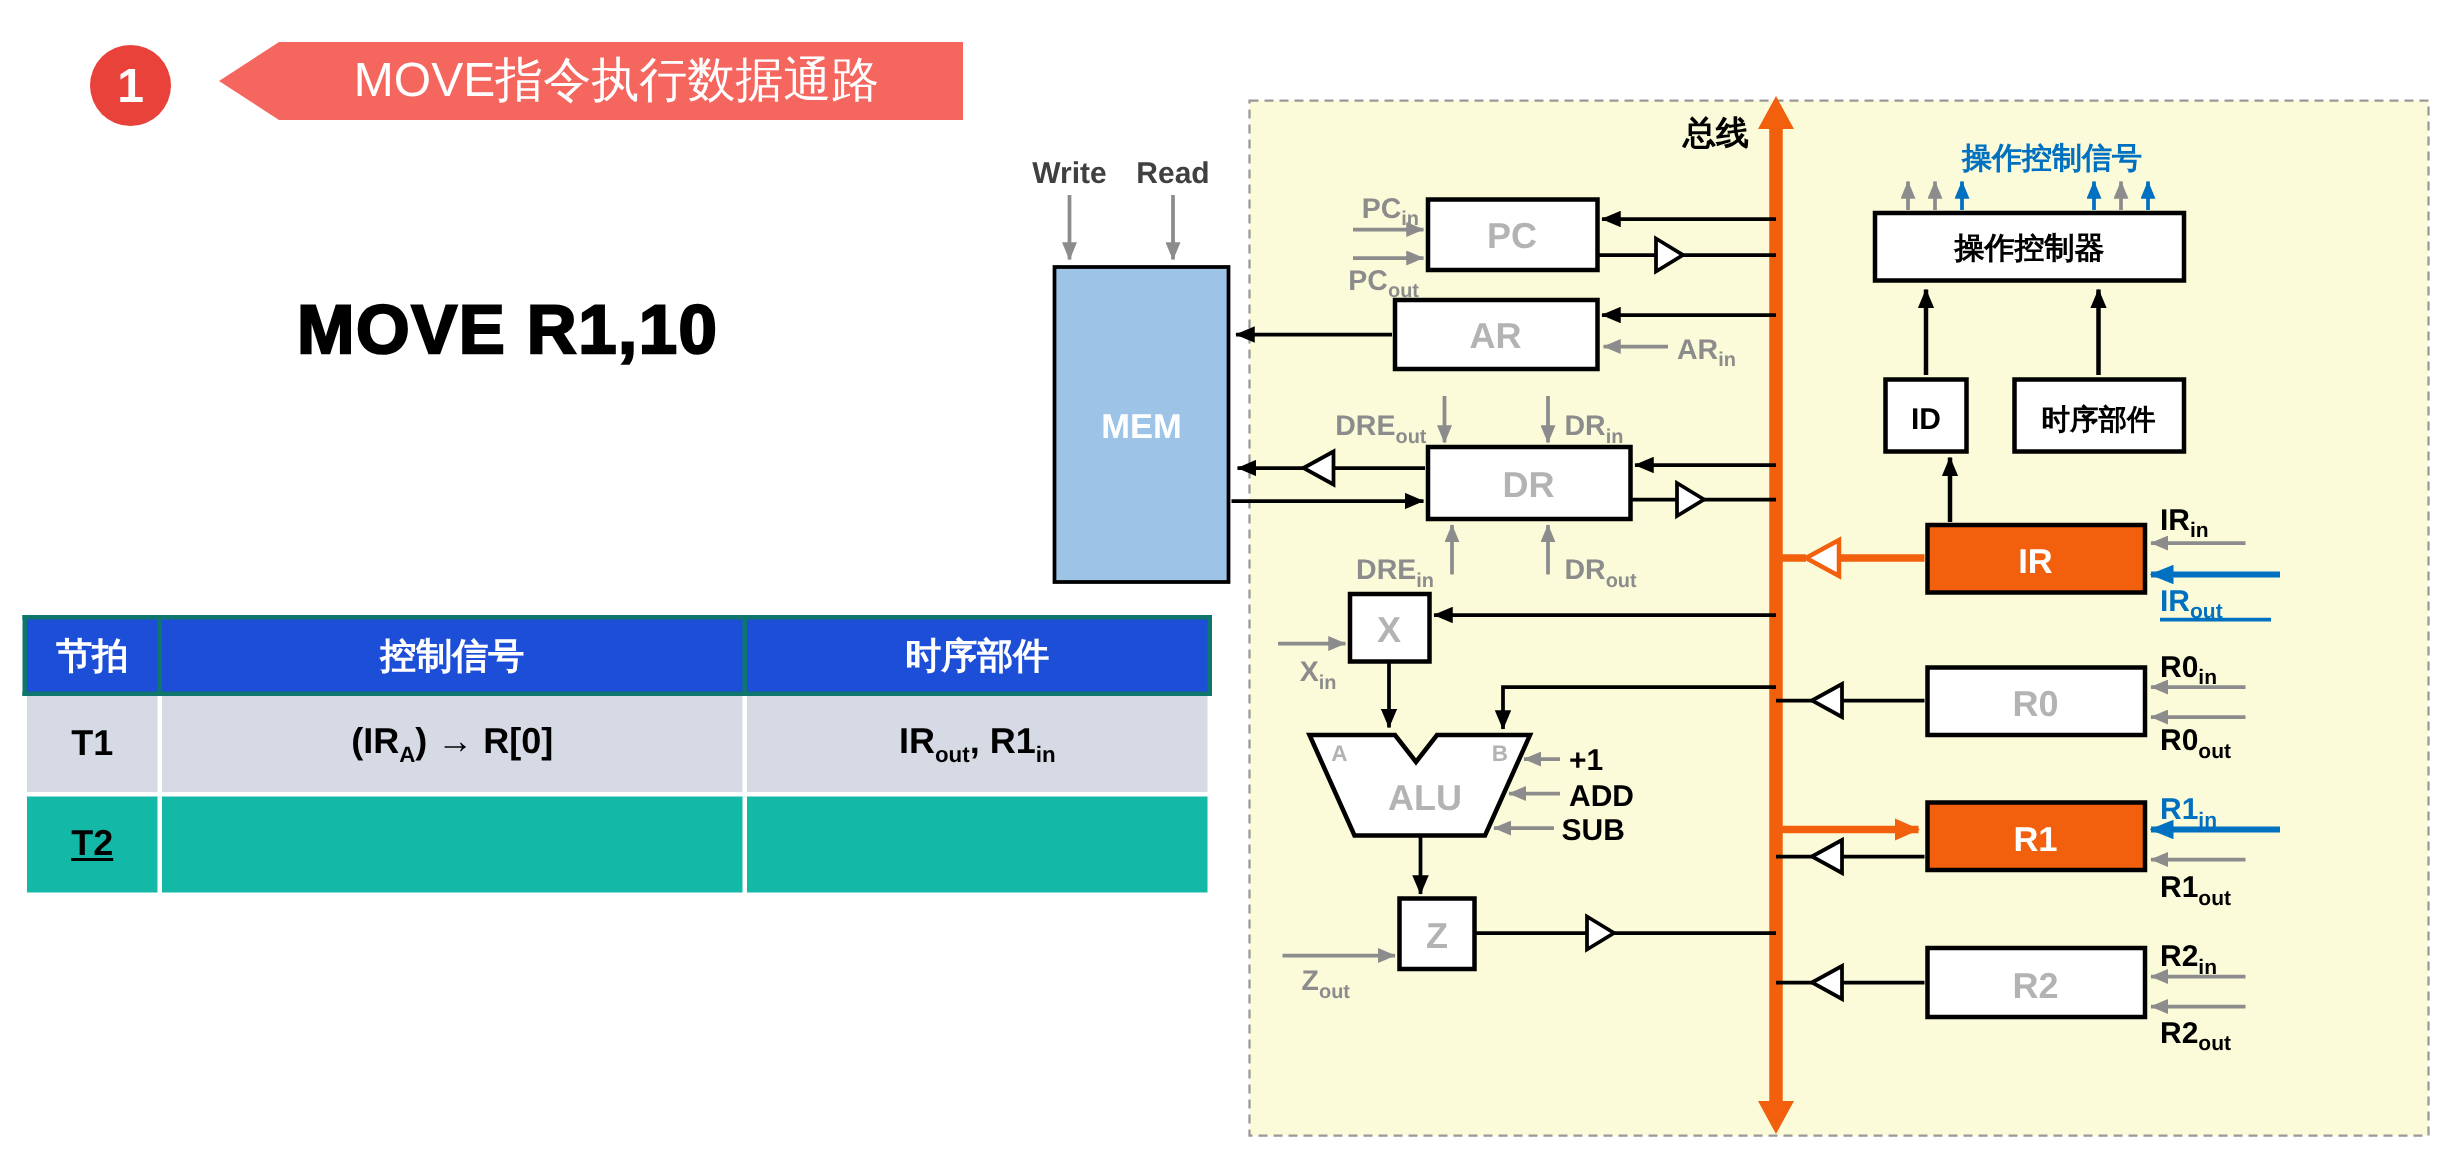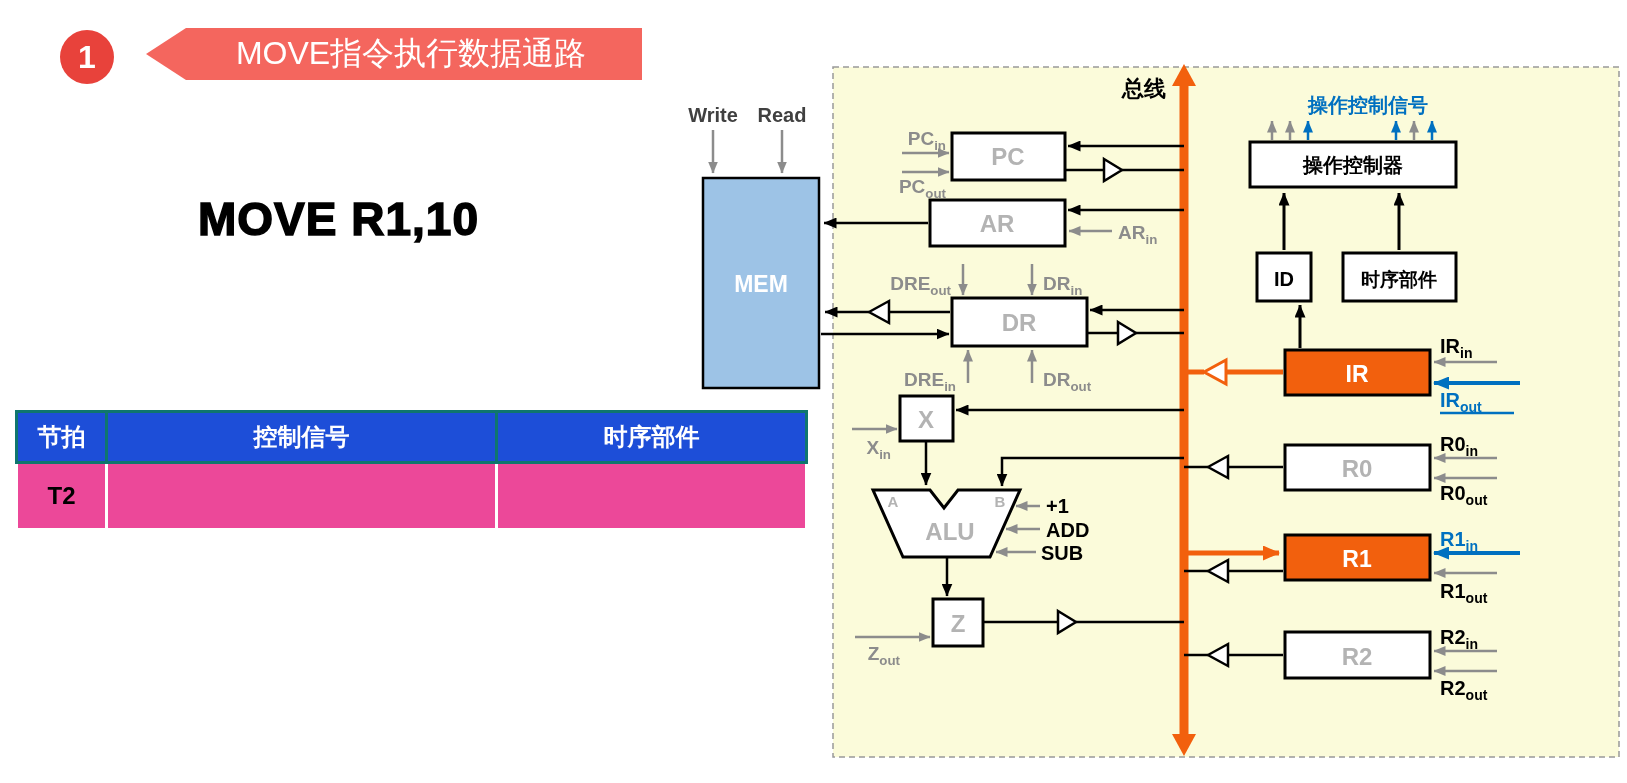"T1" tr.r-a { html: none -> <tr> <td>T1</td> <td><span>(IR</span><sub>A</sub><span>) → R[0]</span></td> <td><span>IR</span><sub>out</sub><span>, R1</span><sub>in</sub></td> </tr> }
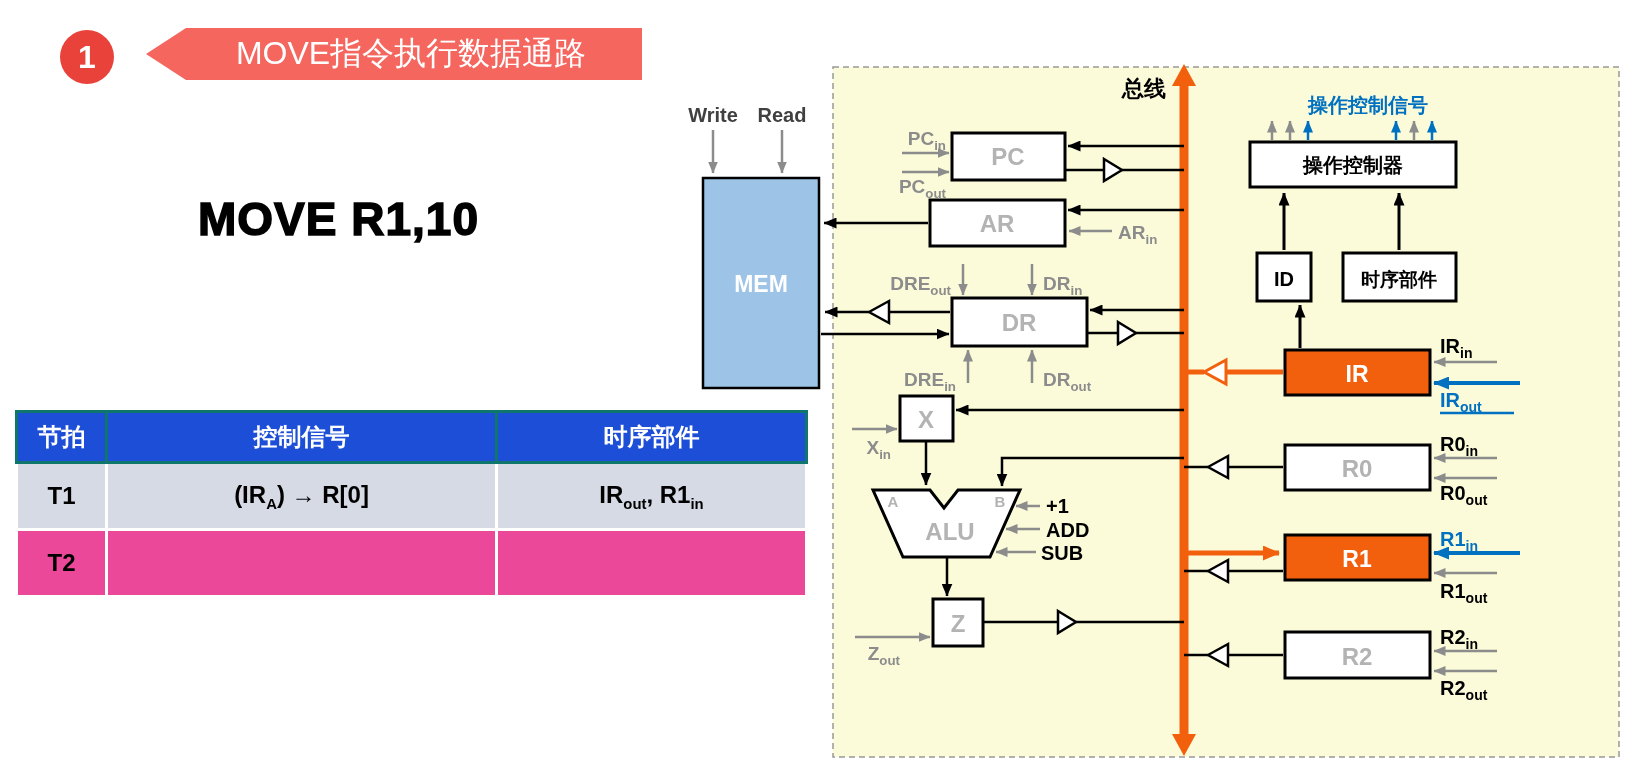"T2" .r-b td { background: #ec4899 -> #14b8a6; text-decoration: none -> underline }
